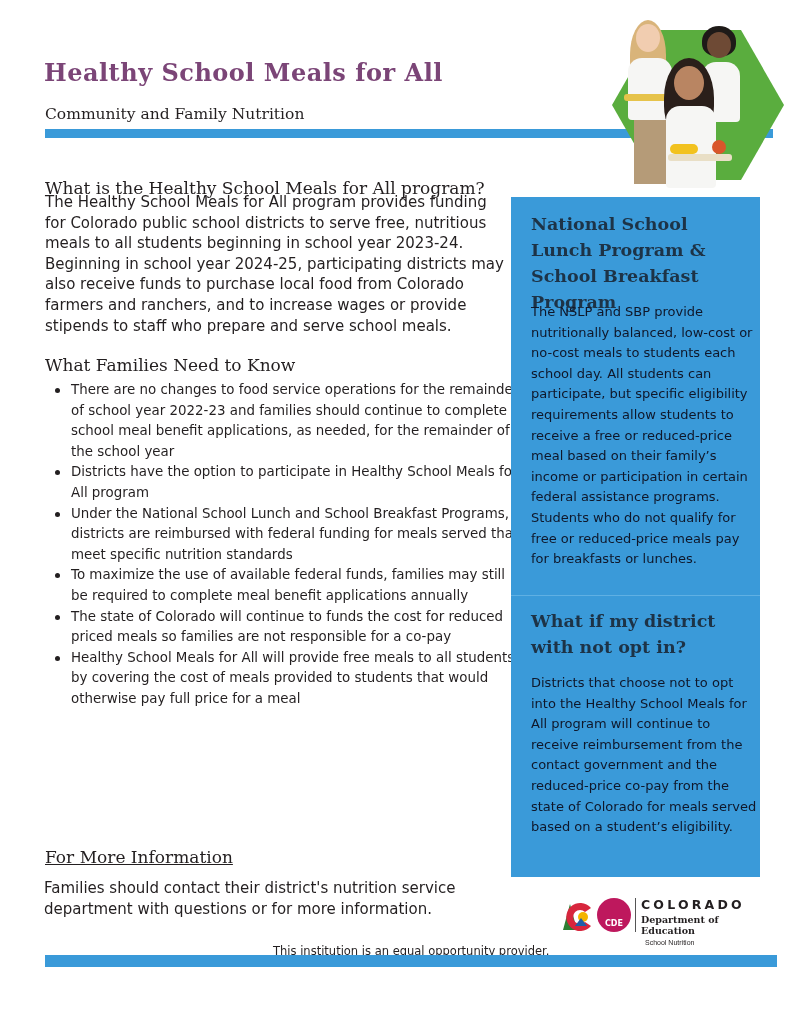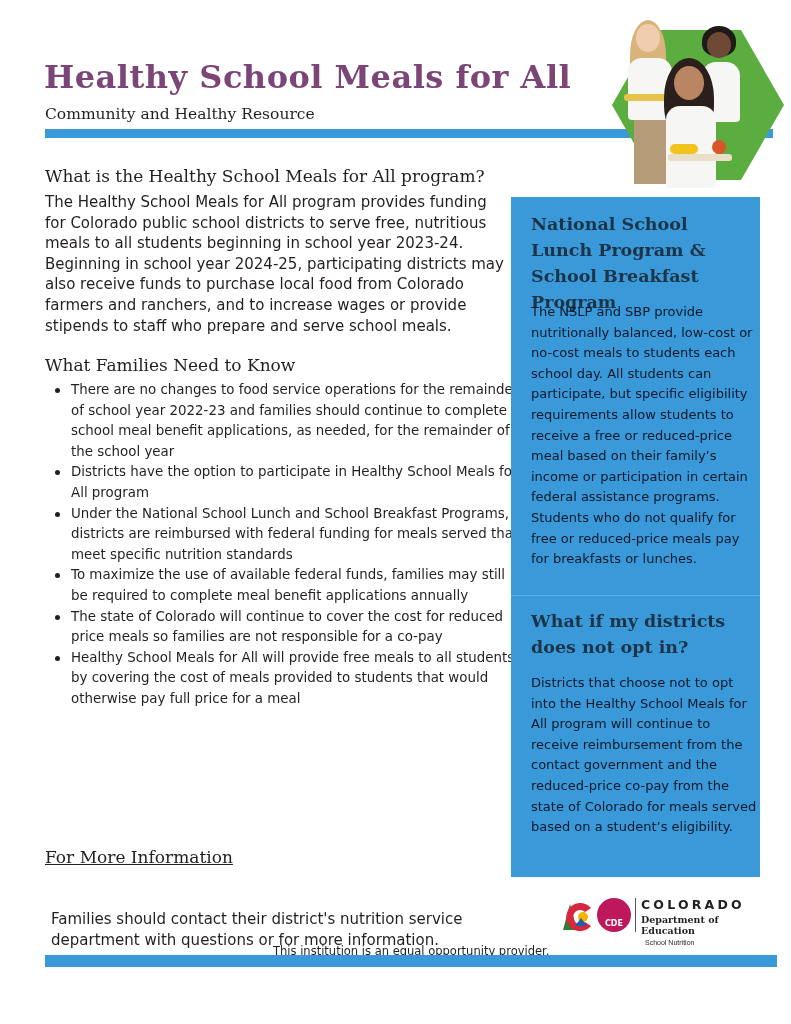"Healthy School Meals for All" .title { font-size: 32px -> 24px }
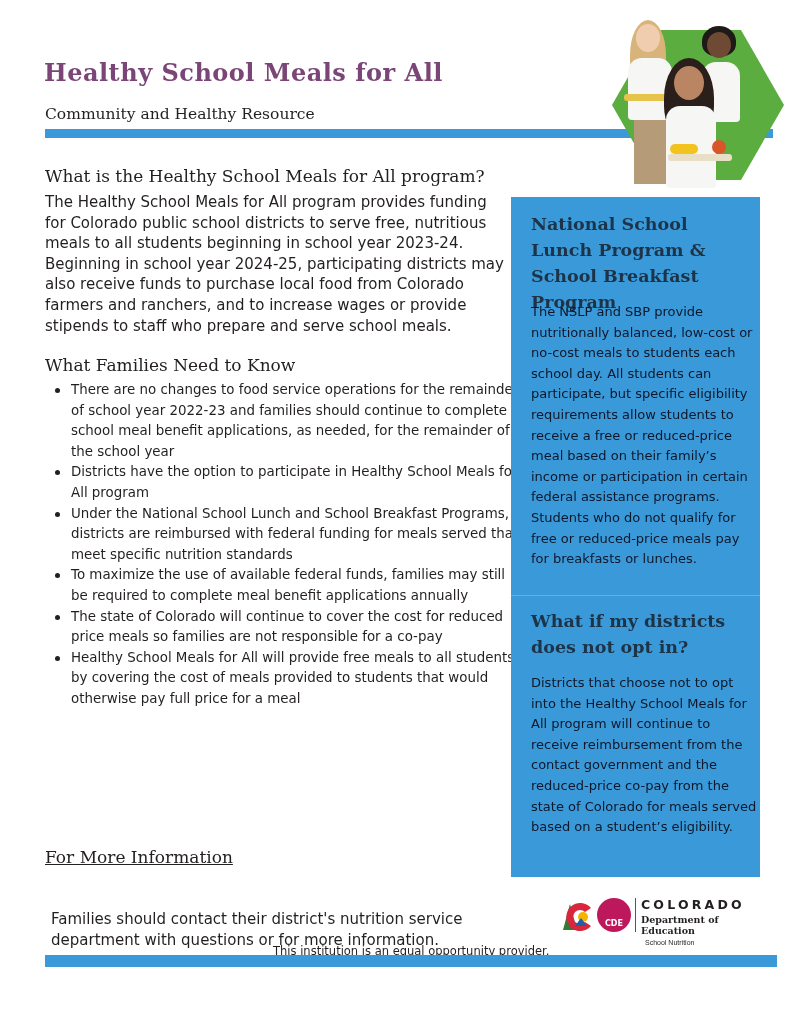"Community and Healthy Resource" p.abs { text: Healthy Resource -> Family Nutrition }
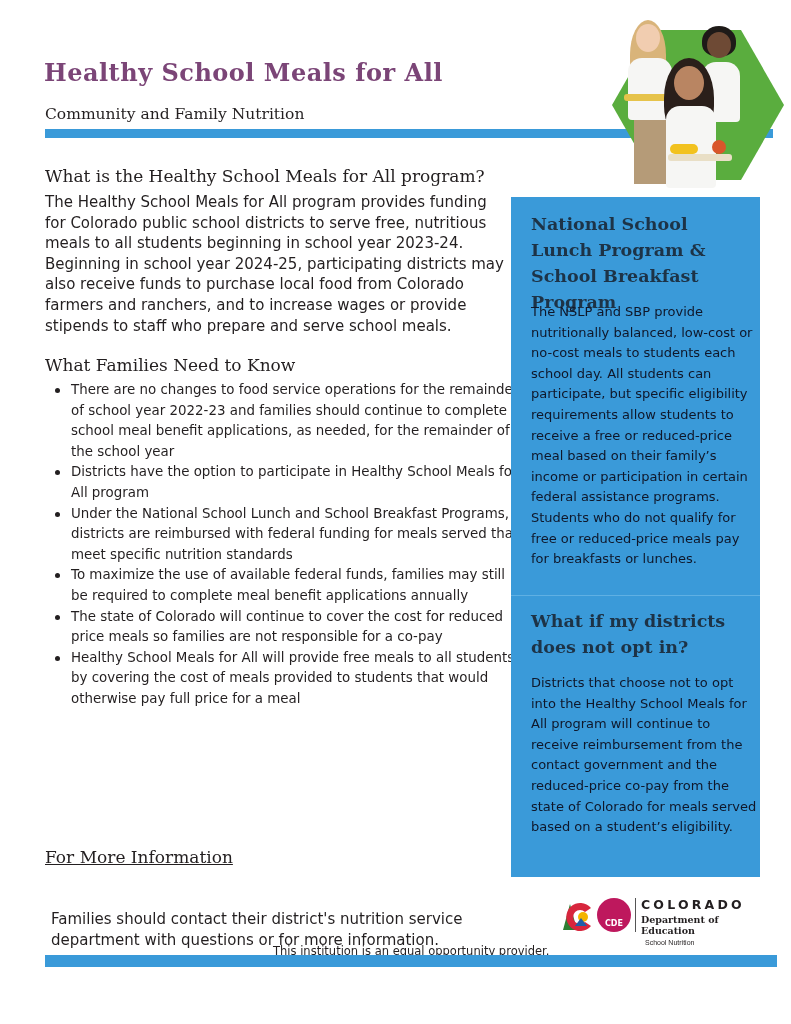"What is the Healthy School" .intro-h { top: 166px -> 178px }
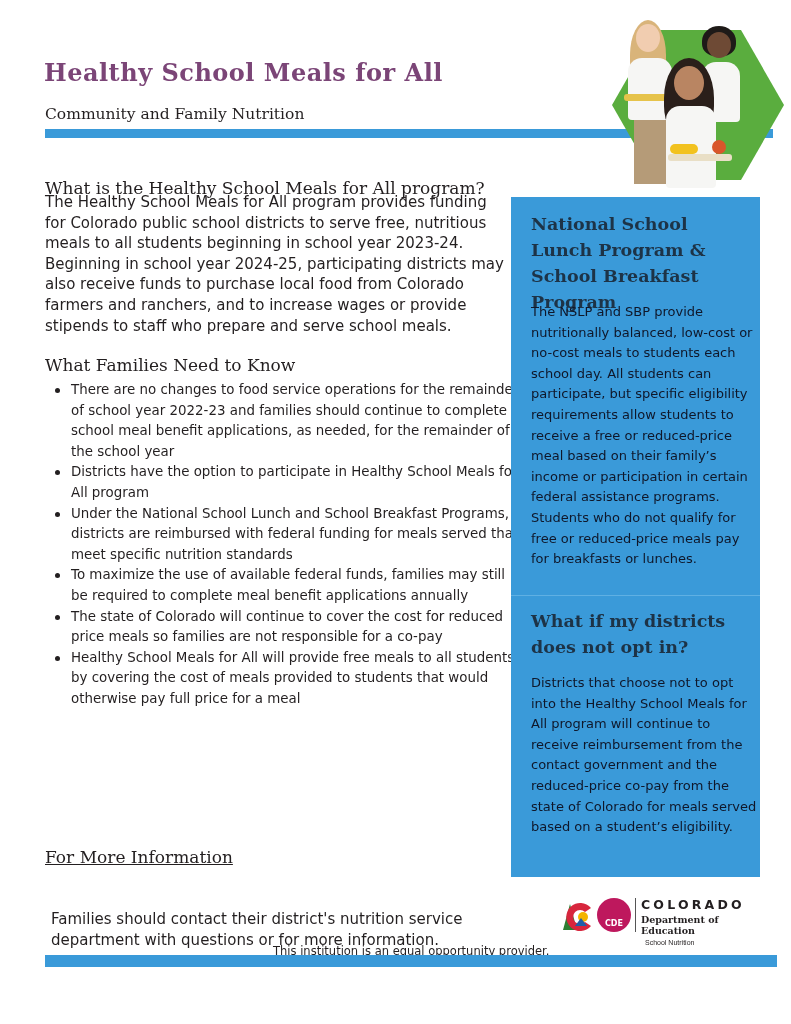"The state of Colorado will" li { text: cover the cost for reduced price -> funds the cost for reduced priced }
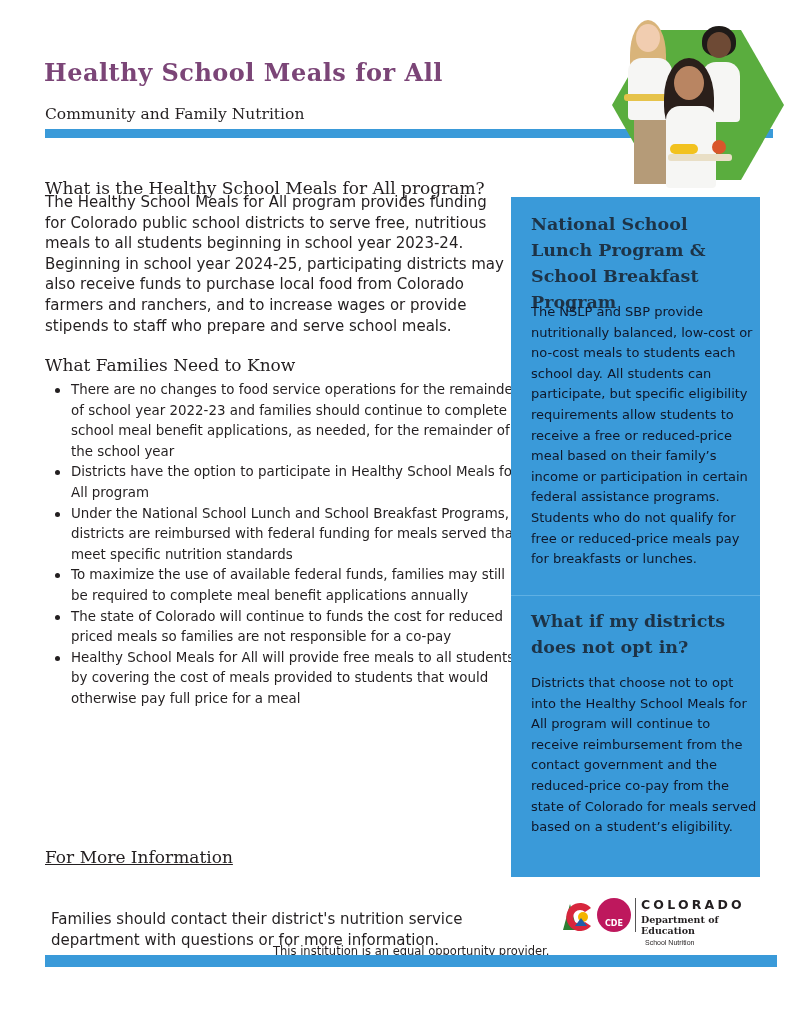"What if my districts does" h3.sh { text: districts does -> district with }
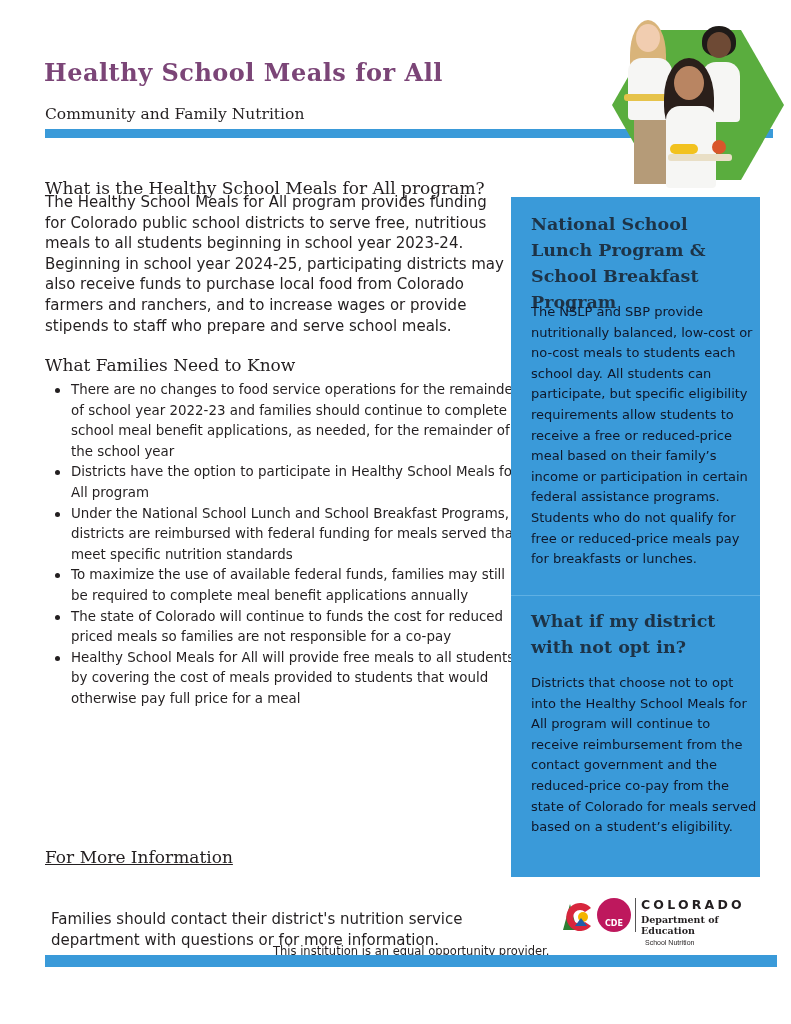"Families should contact their district's" .more-p { left: 51px -> 44px; margin-top: 31px -> none }
